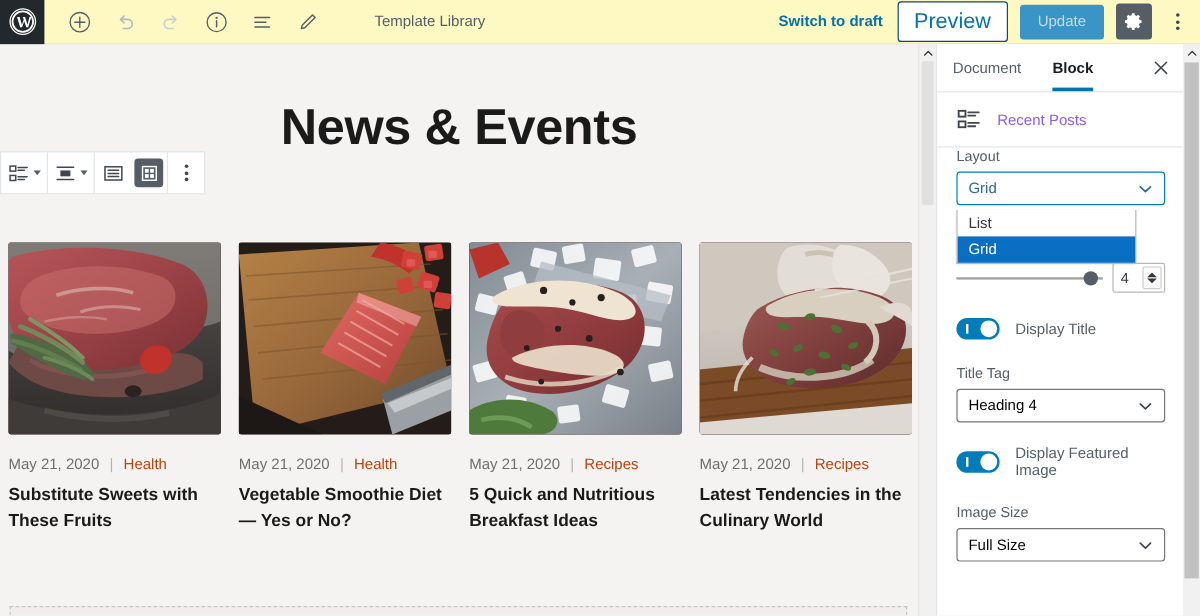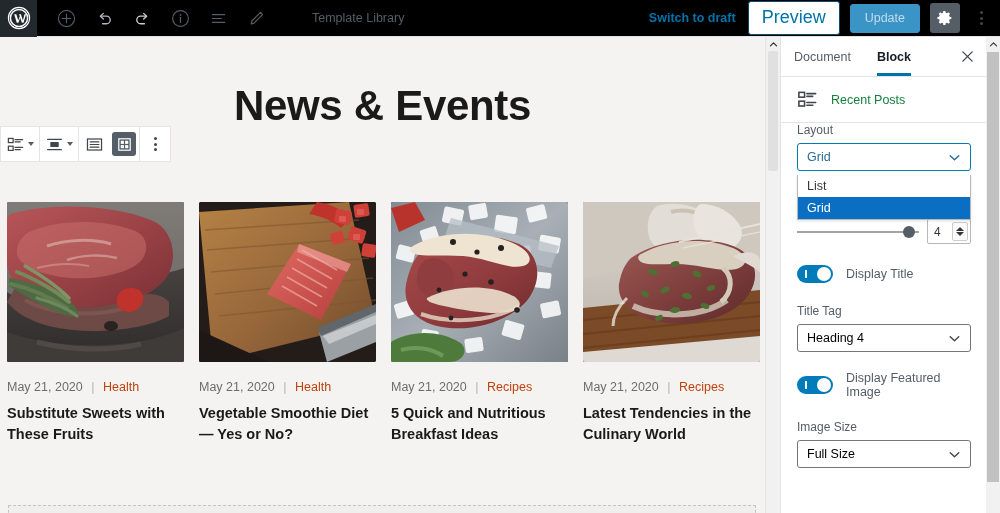"Template Library" #topbar { background: #000000 -> #fef9c3 }
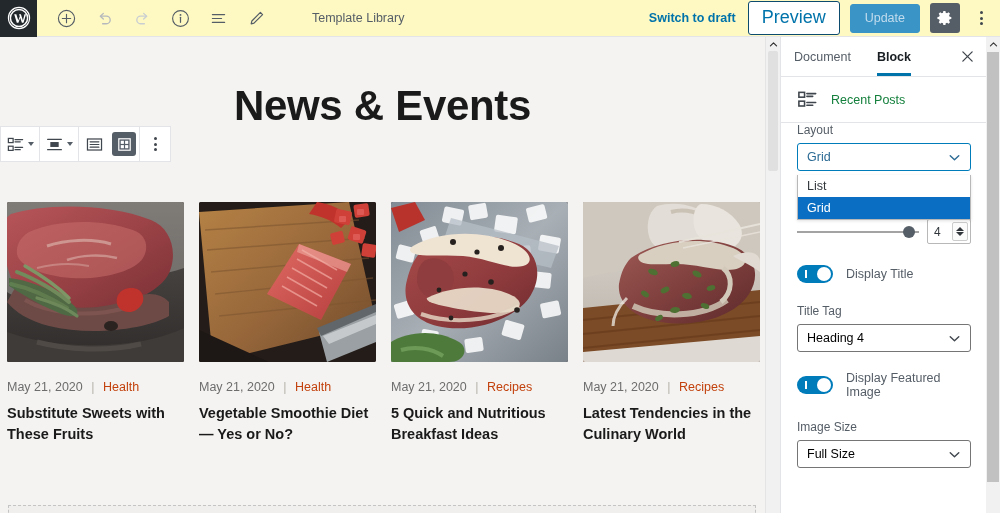"Recent Posts" #sb-blockcard .bc-label { color: #15803d -> #8b5cf6 }
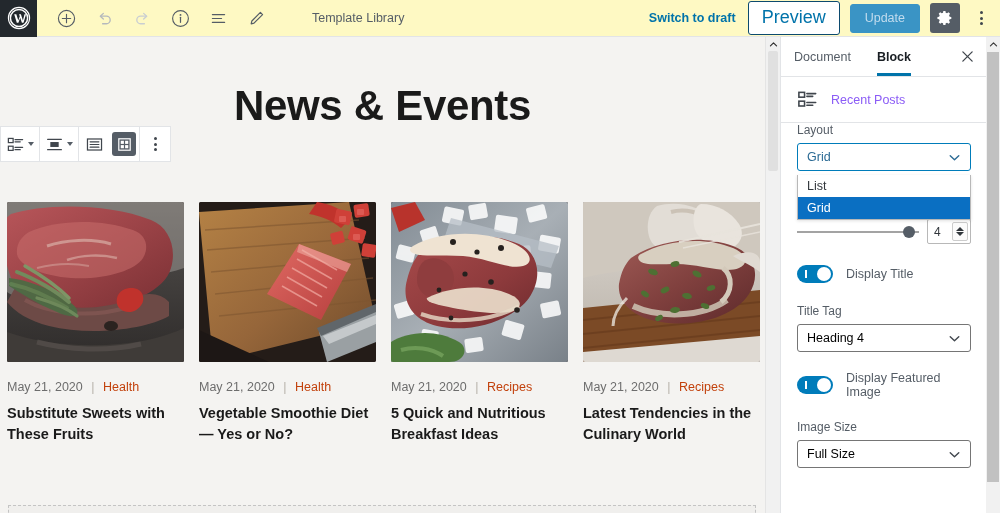"List" #layout-dropdown { width: 174px -> 150px }
